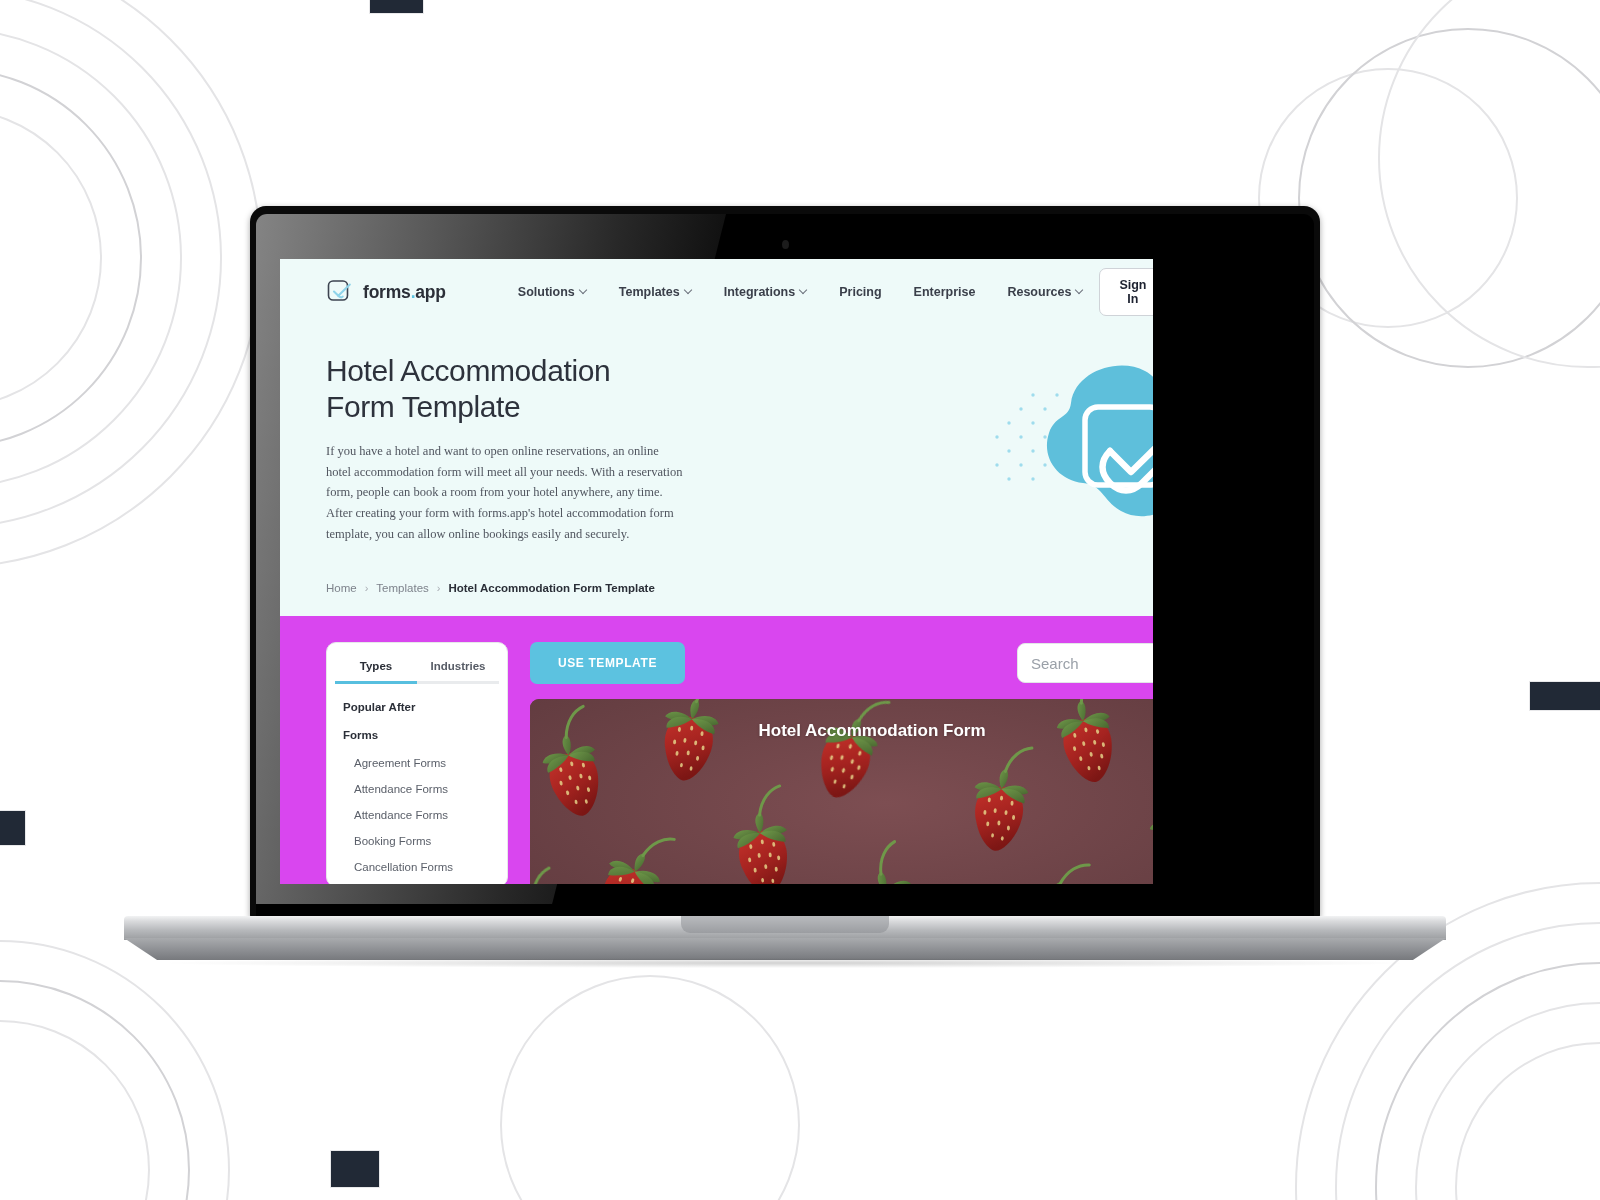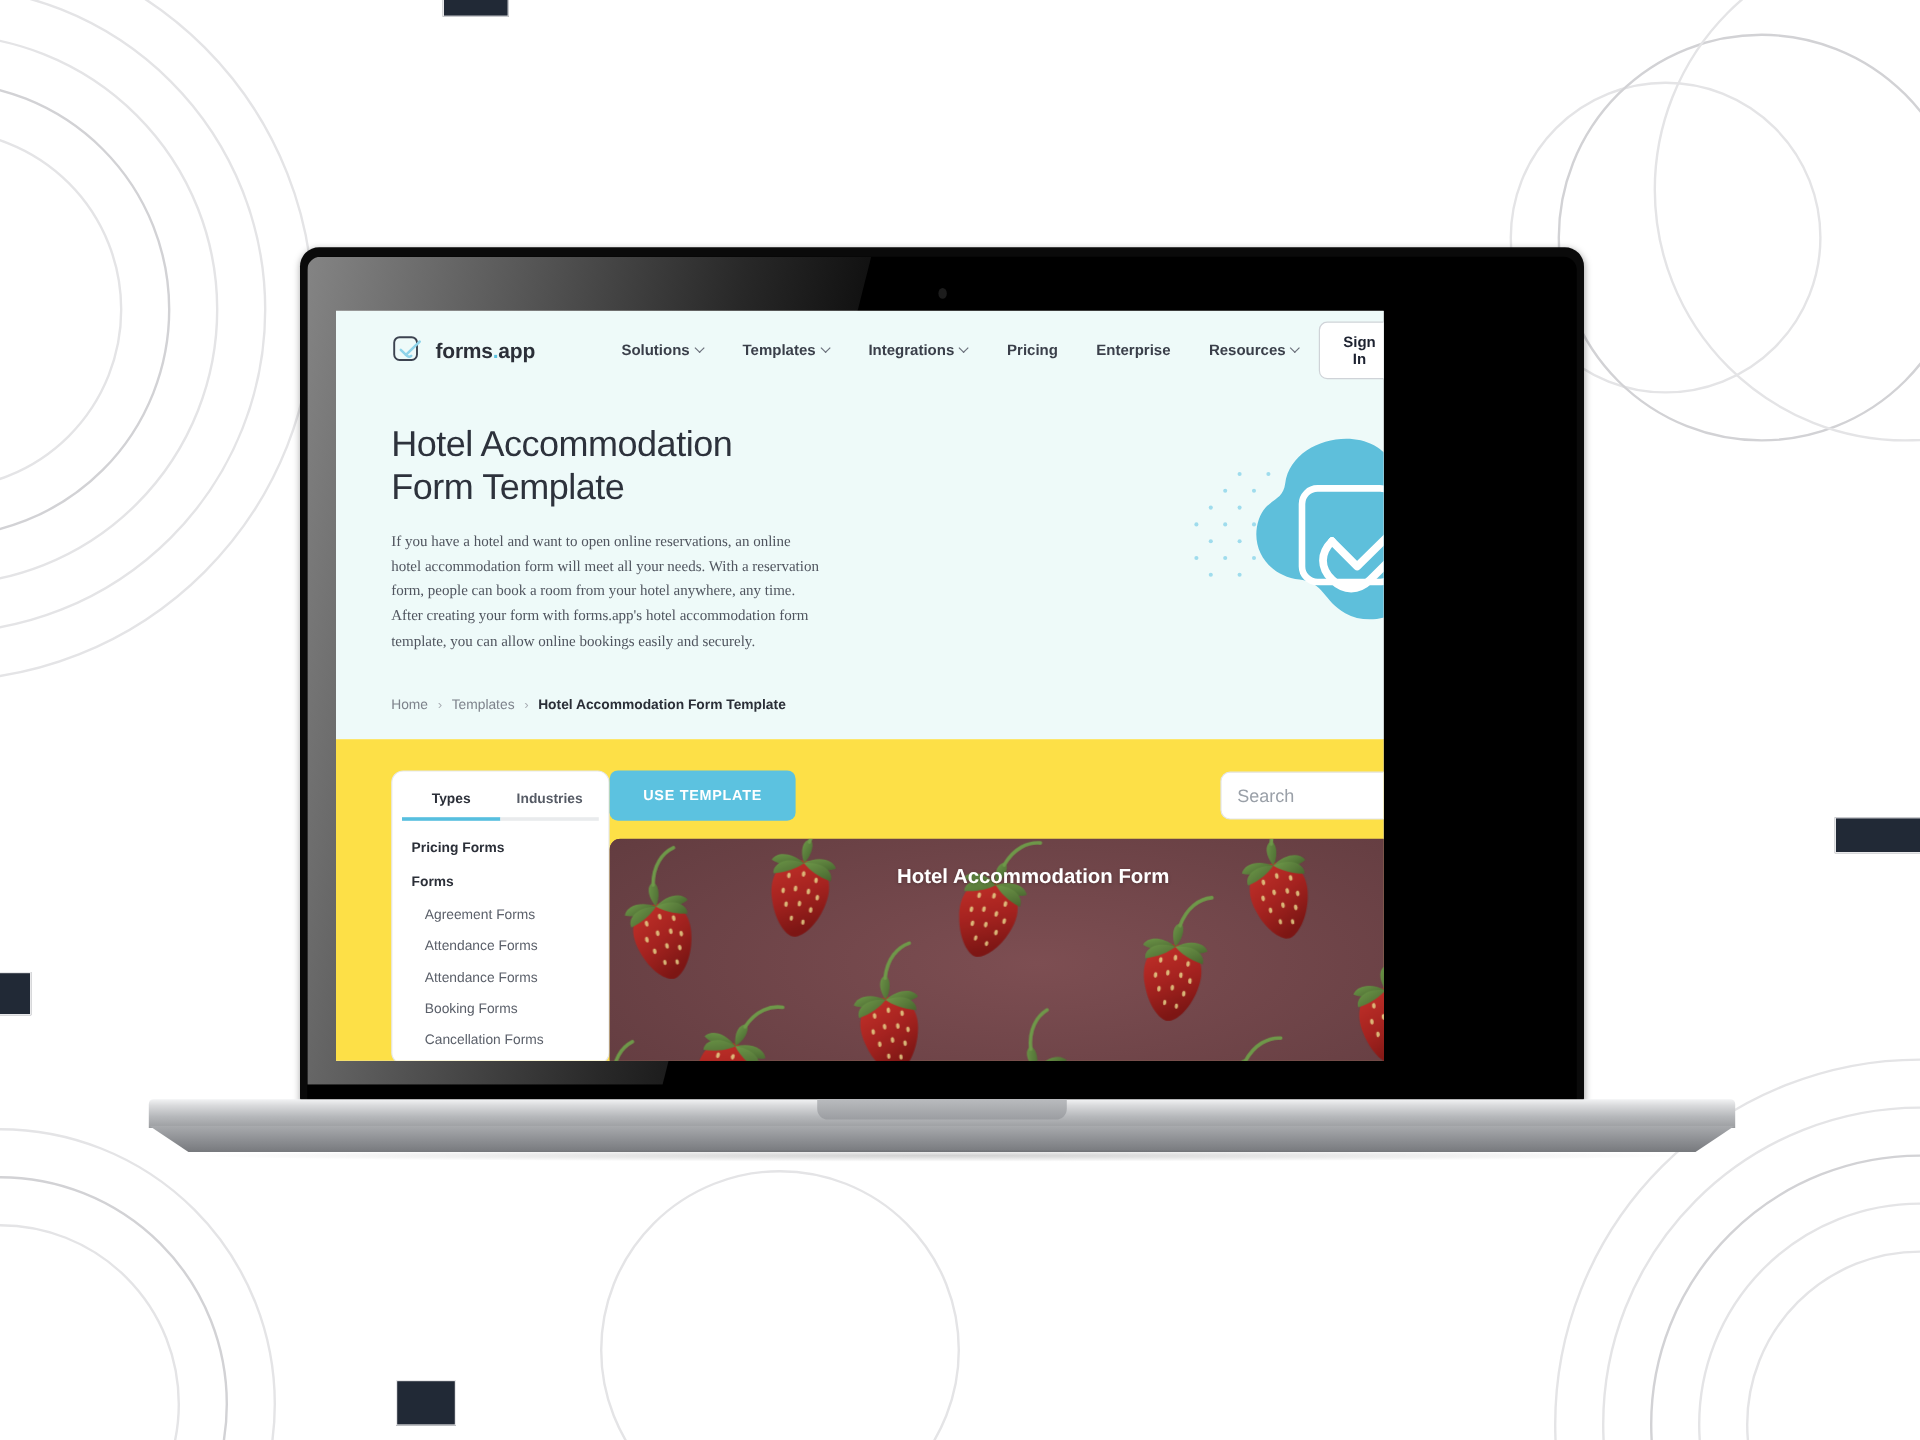"Types" .content { background: #fde047 -> #d946ef; gap: none -> 22px }
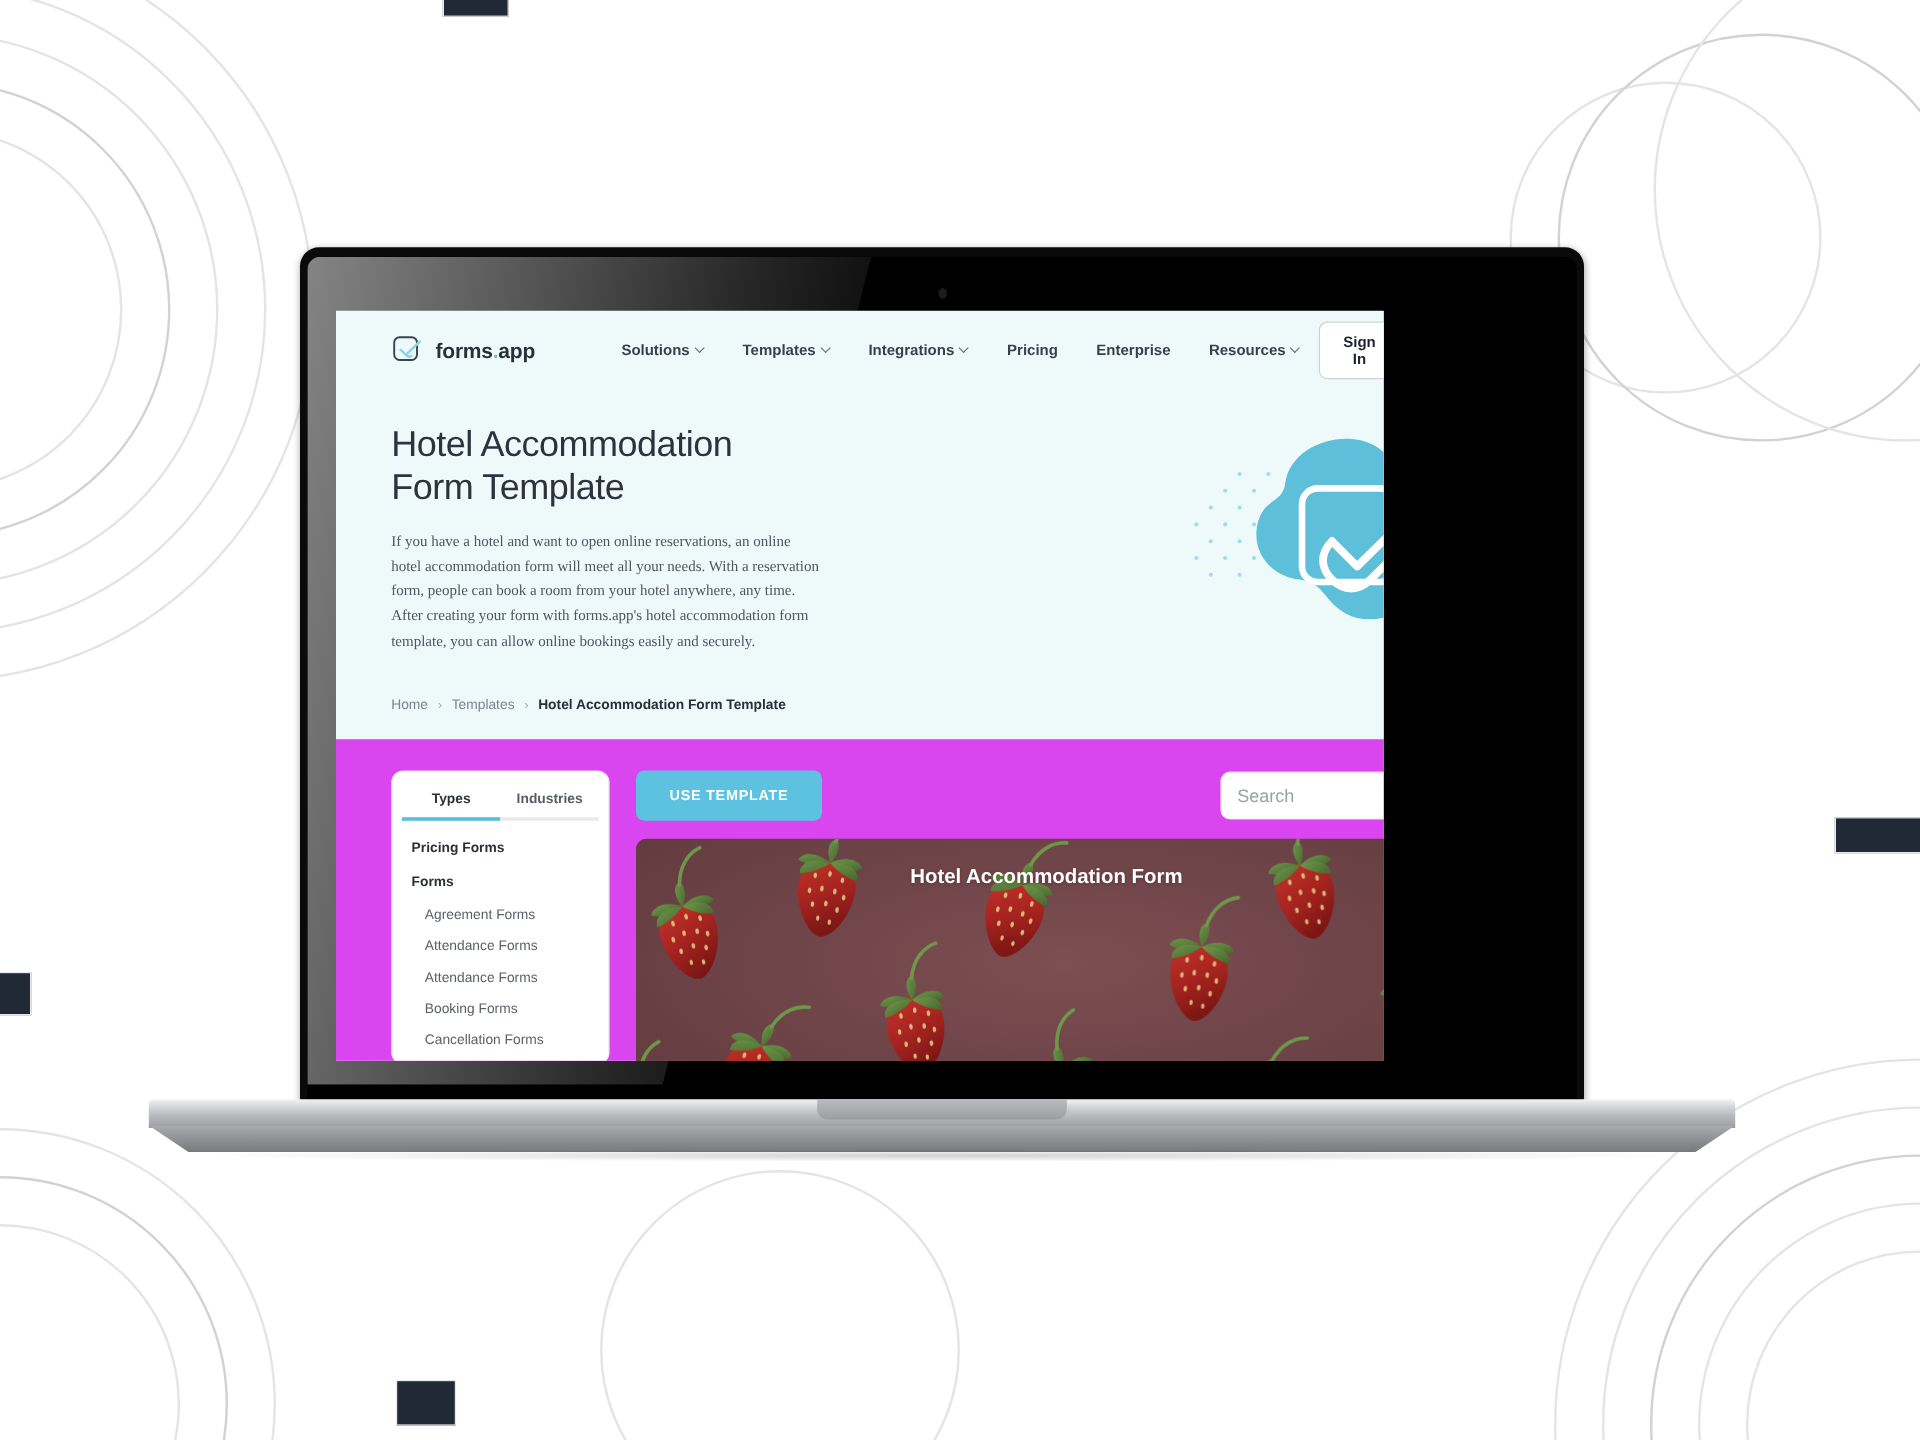"Pricing Forms" div.side-head { text: Pricing Forms -> Popular After }
